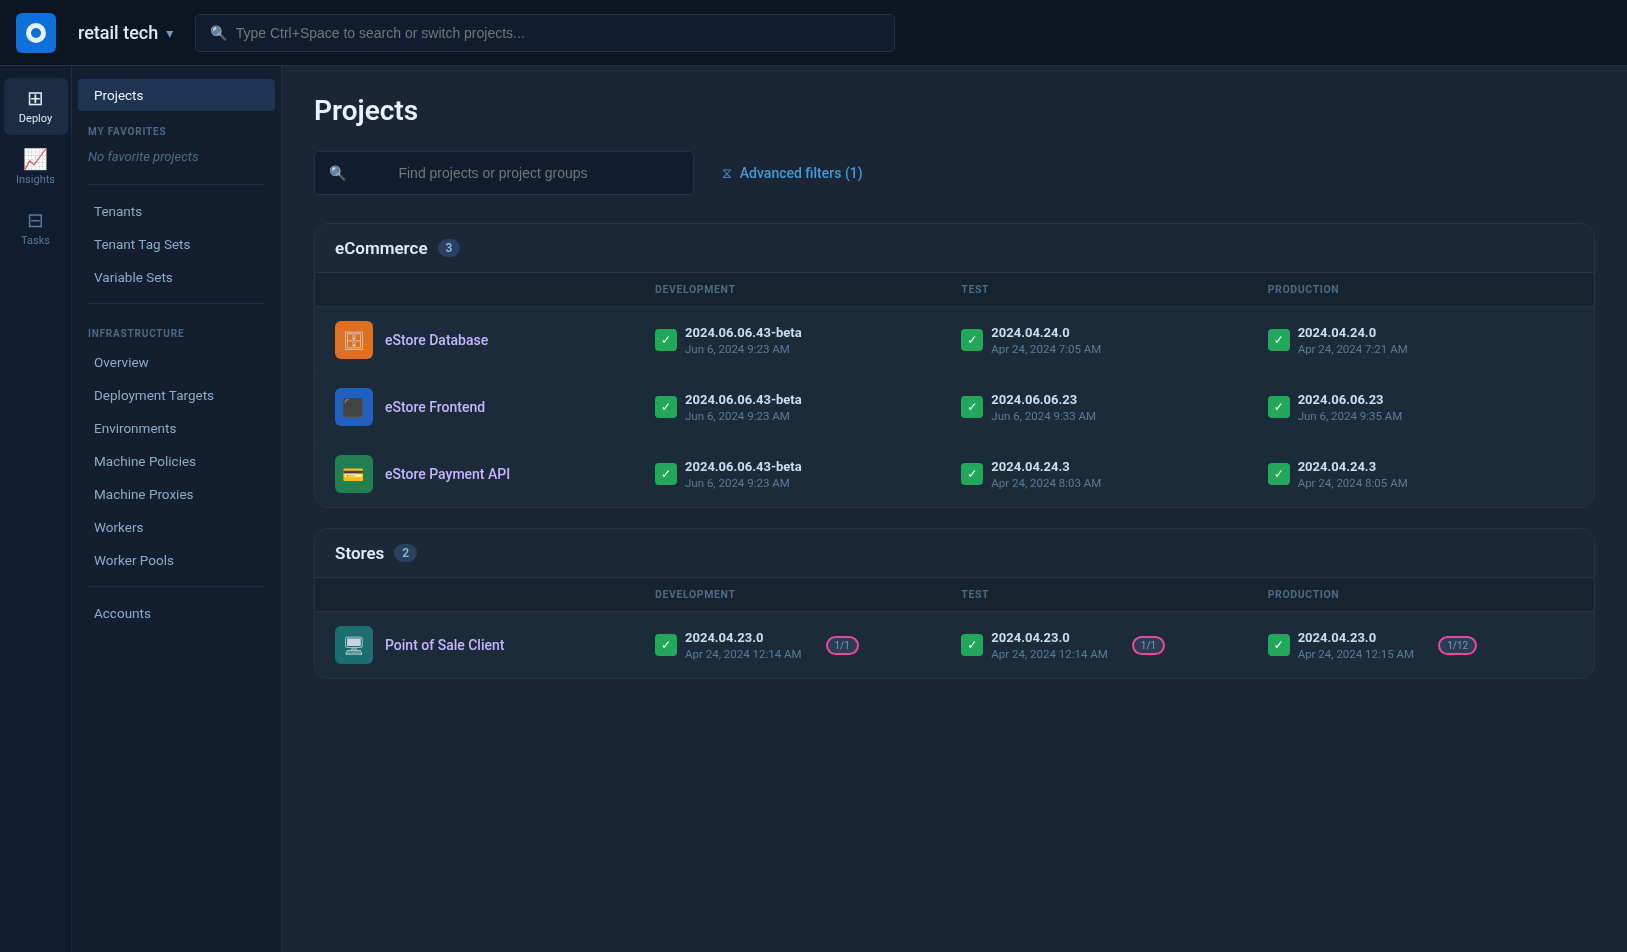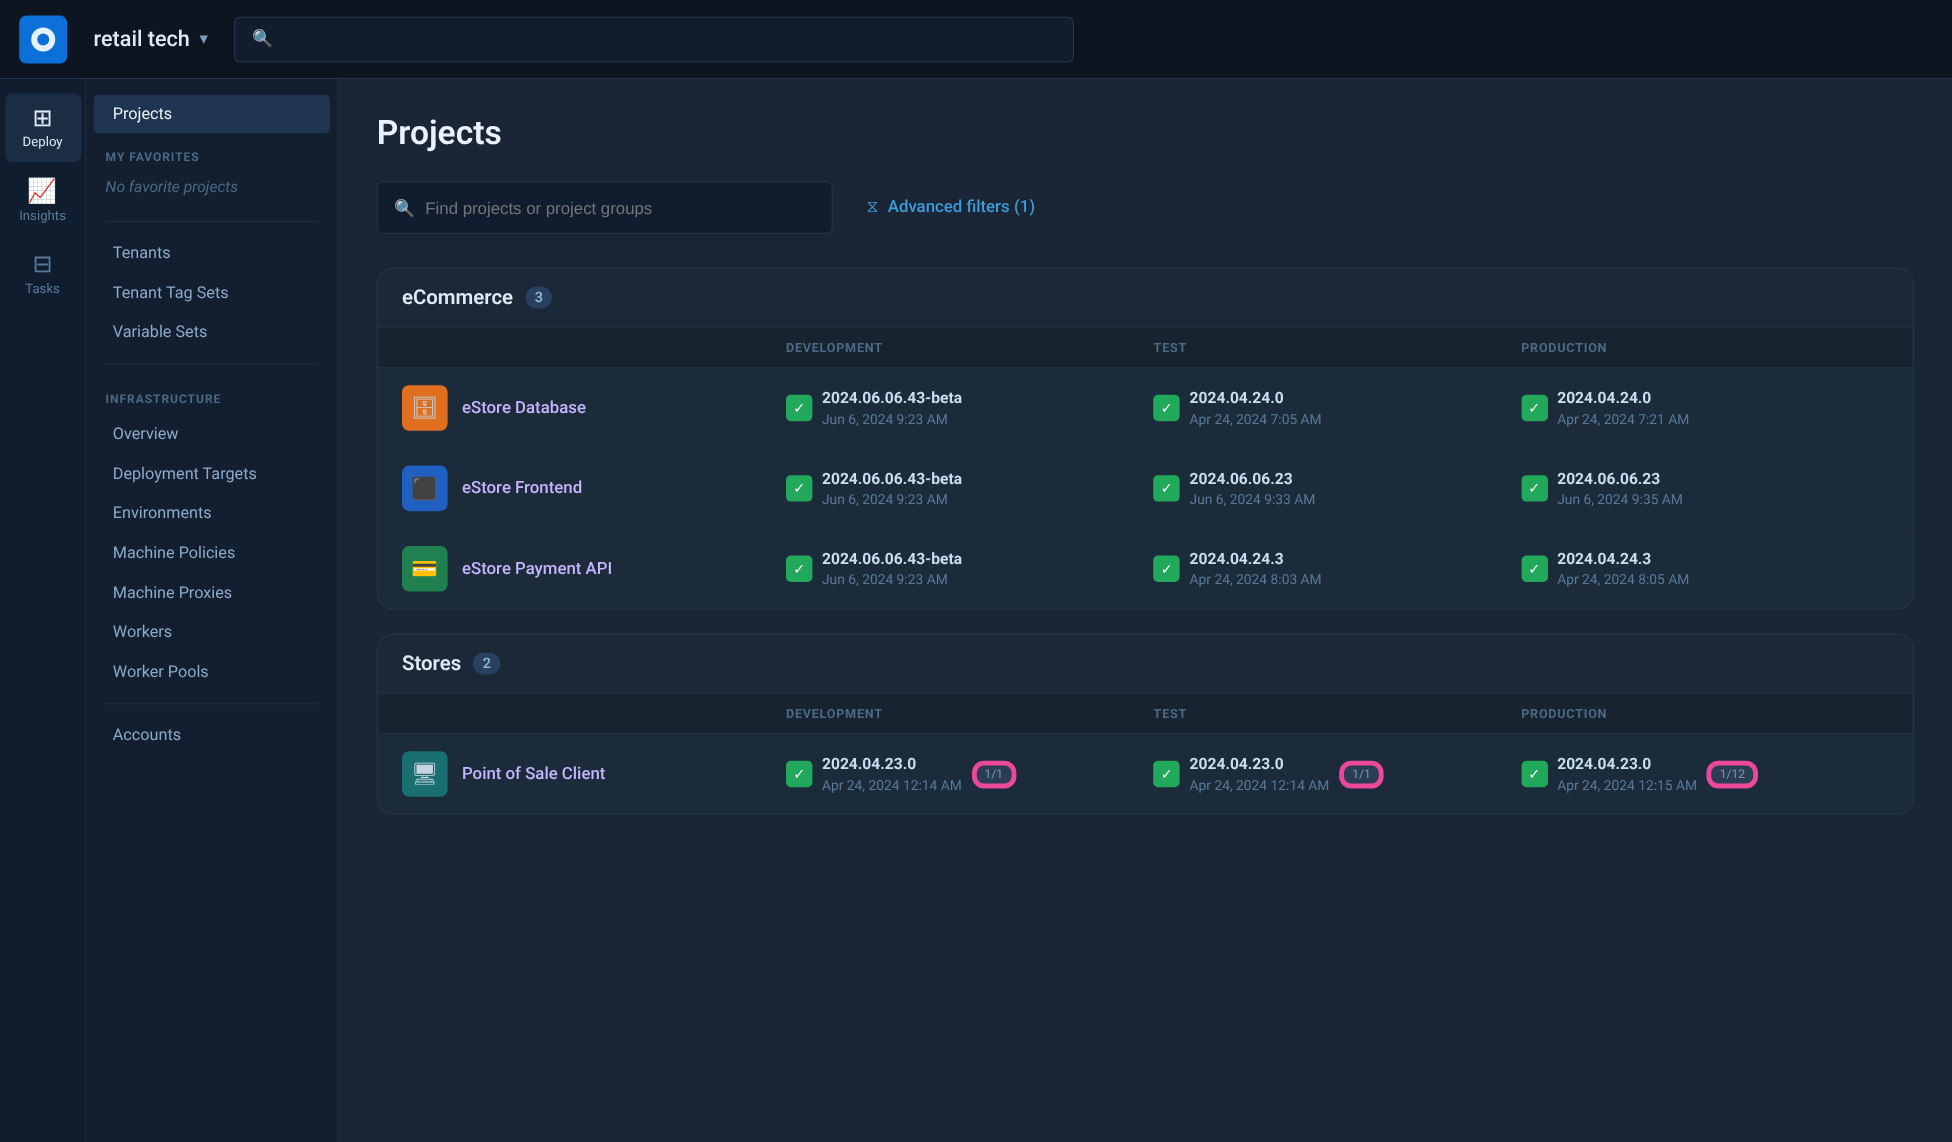"Type Ctrl+Space to search or" input { html: none -> <input> }
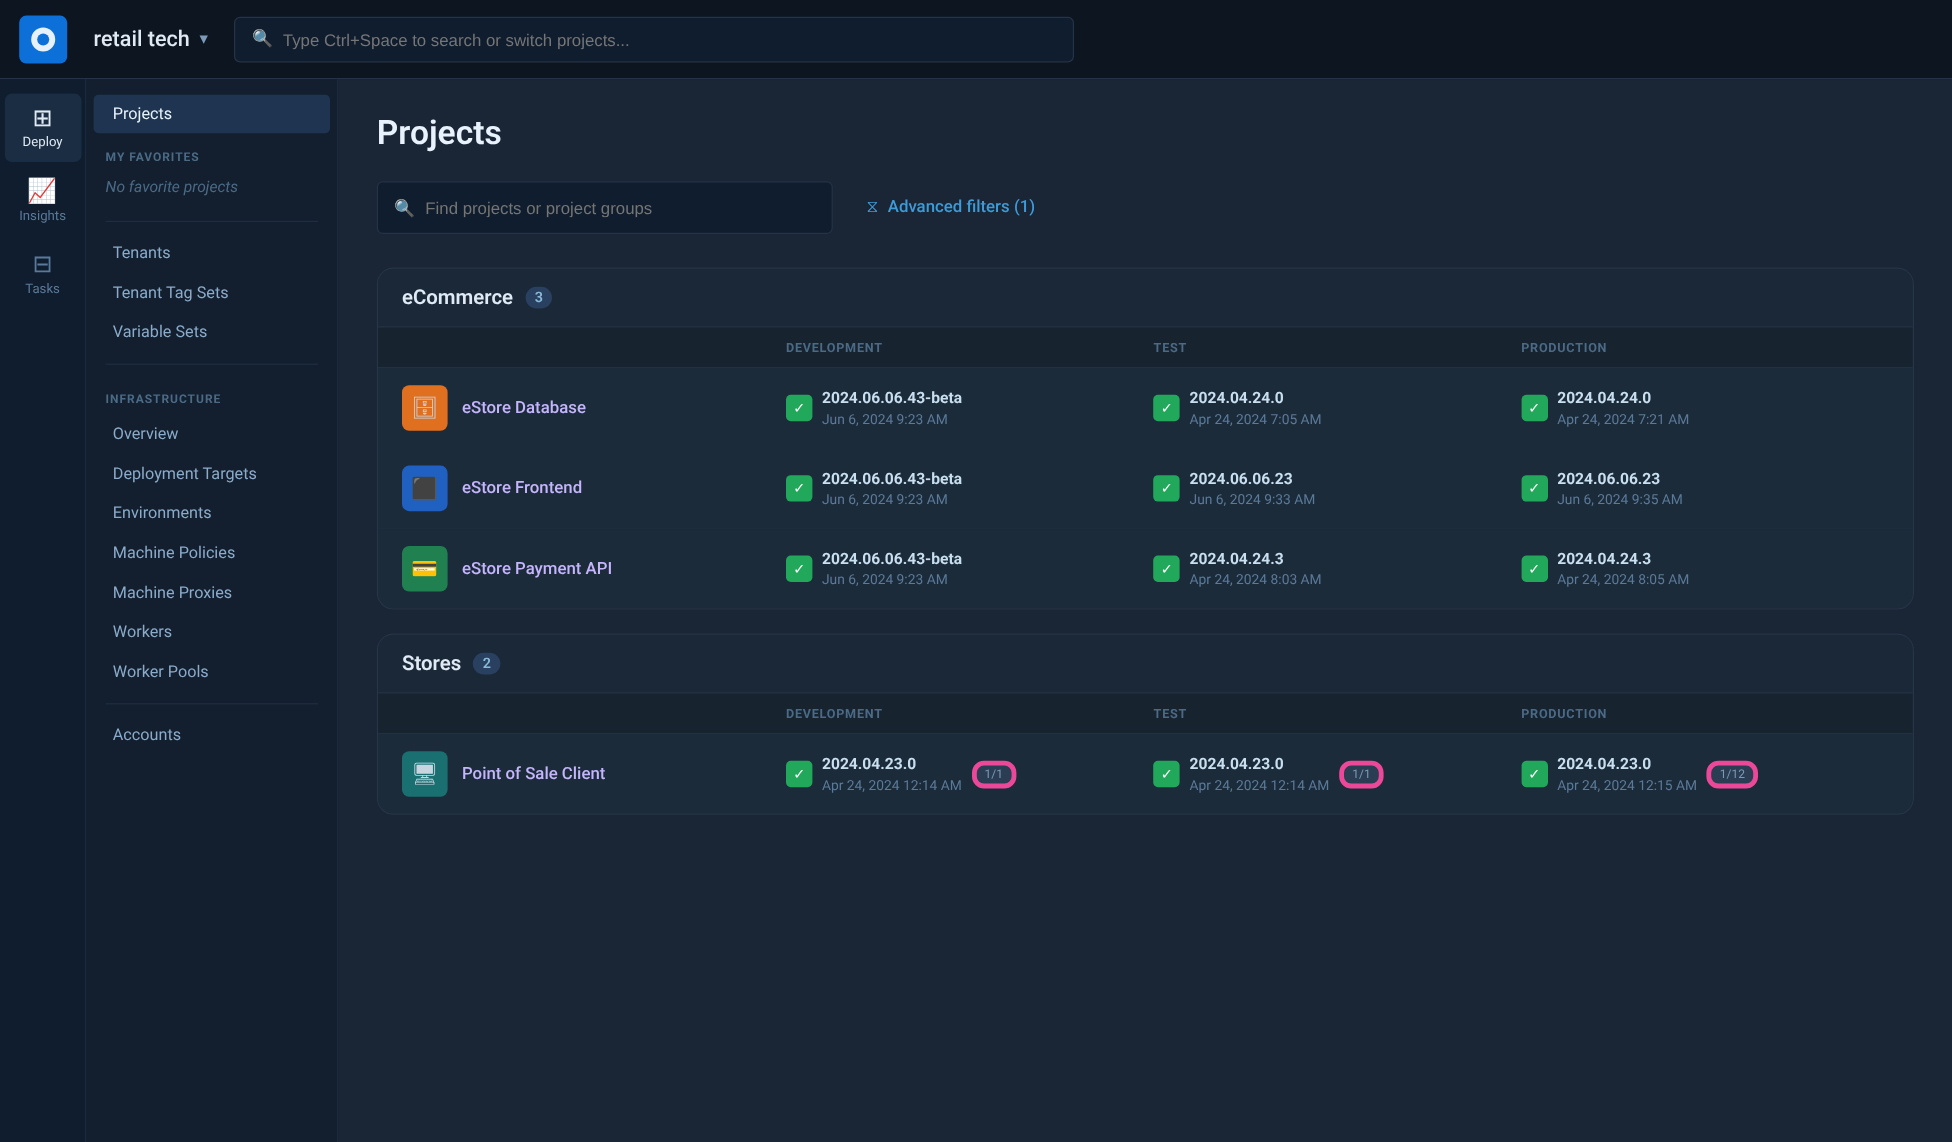"Find projects or project groups" .project-search input { margin-left: none -> 44px }
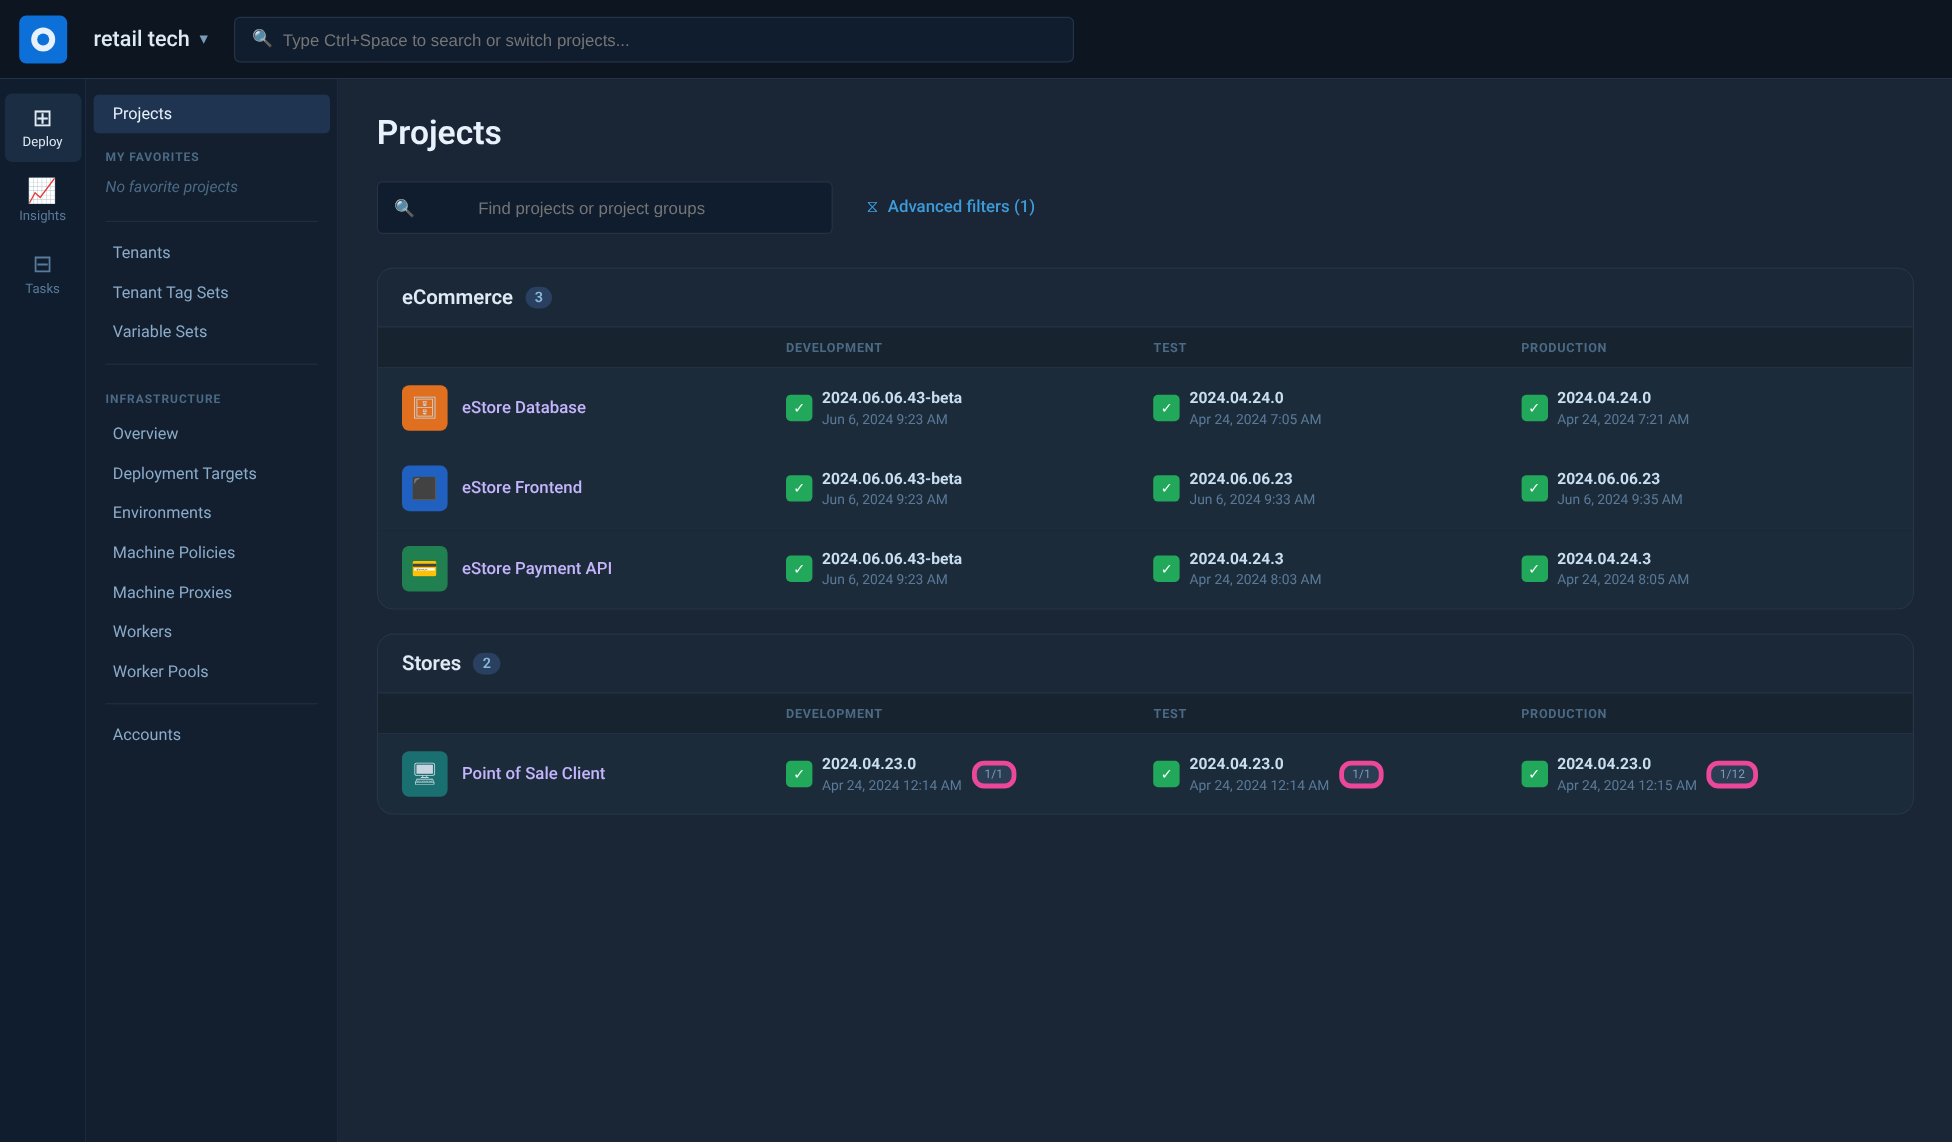"1/1" .deploy-badge { border: 4px solid #ec4899 -> 2px solid #ec4899; margin-left: 0 -> 16px }
